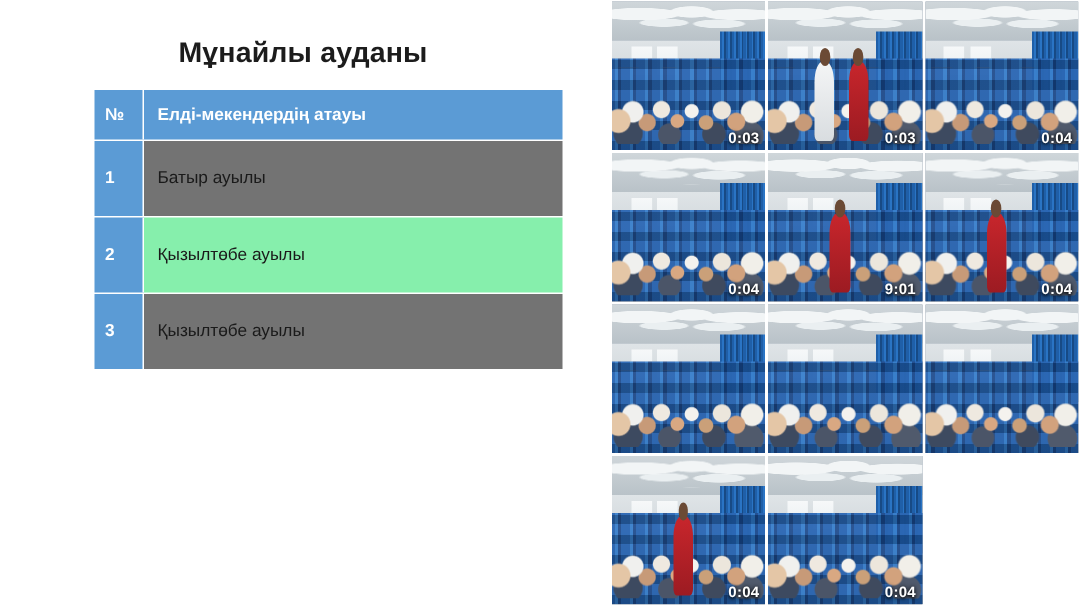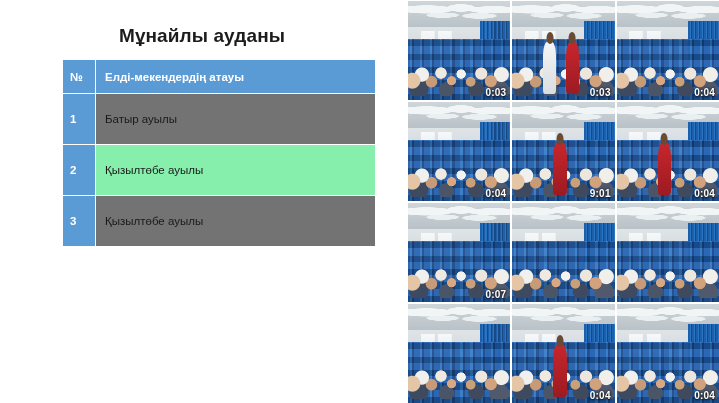"0:07" div.thumb { html: <div> <div> <div></div> <div></div> <div></div> <div></div> <div></div> <div></div> <div></div> <div></div> </div> <span>0:07</span> </div> -> none }
